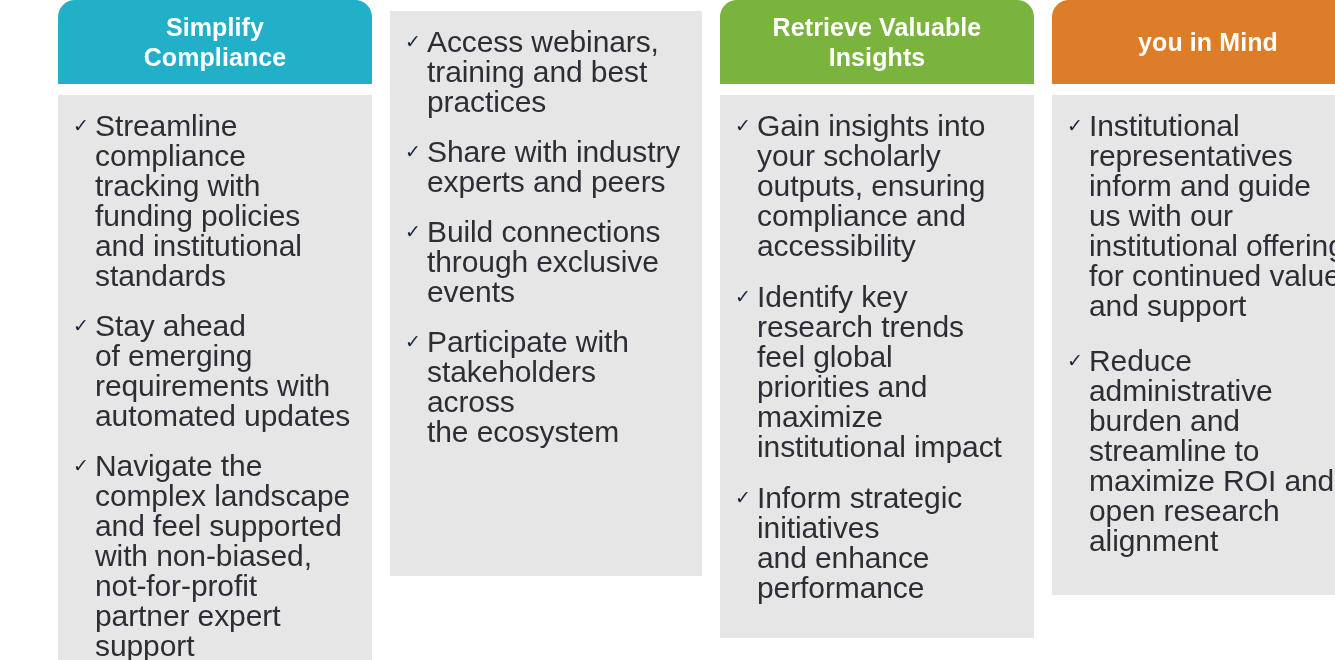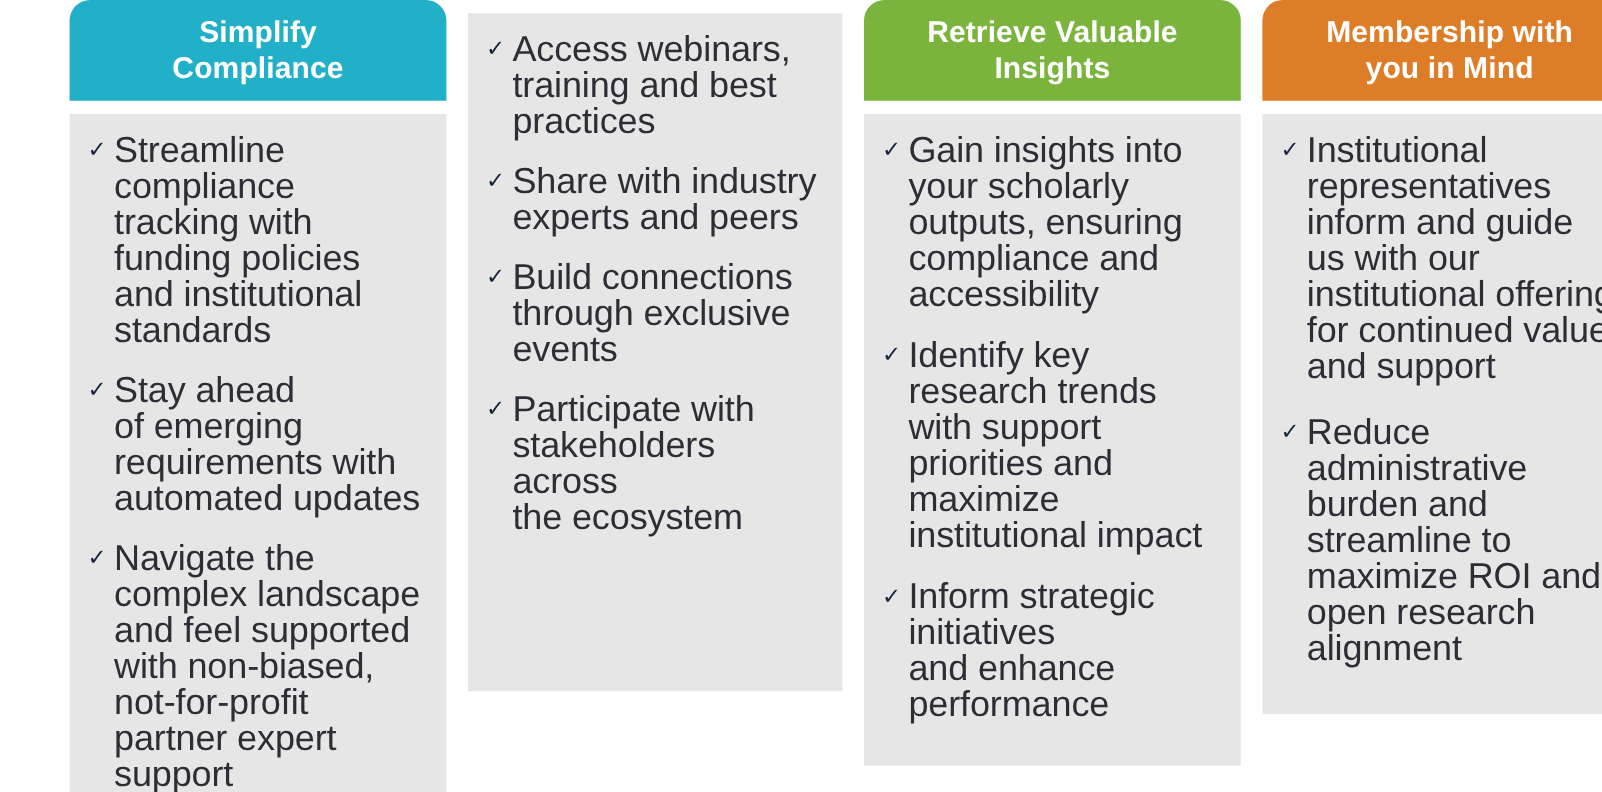"Membership with" span { html: <span>Membership with</span> -> none }
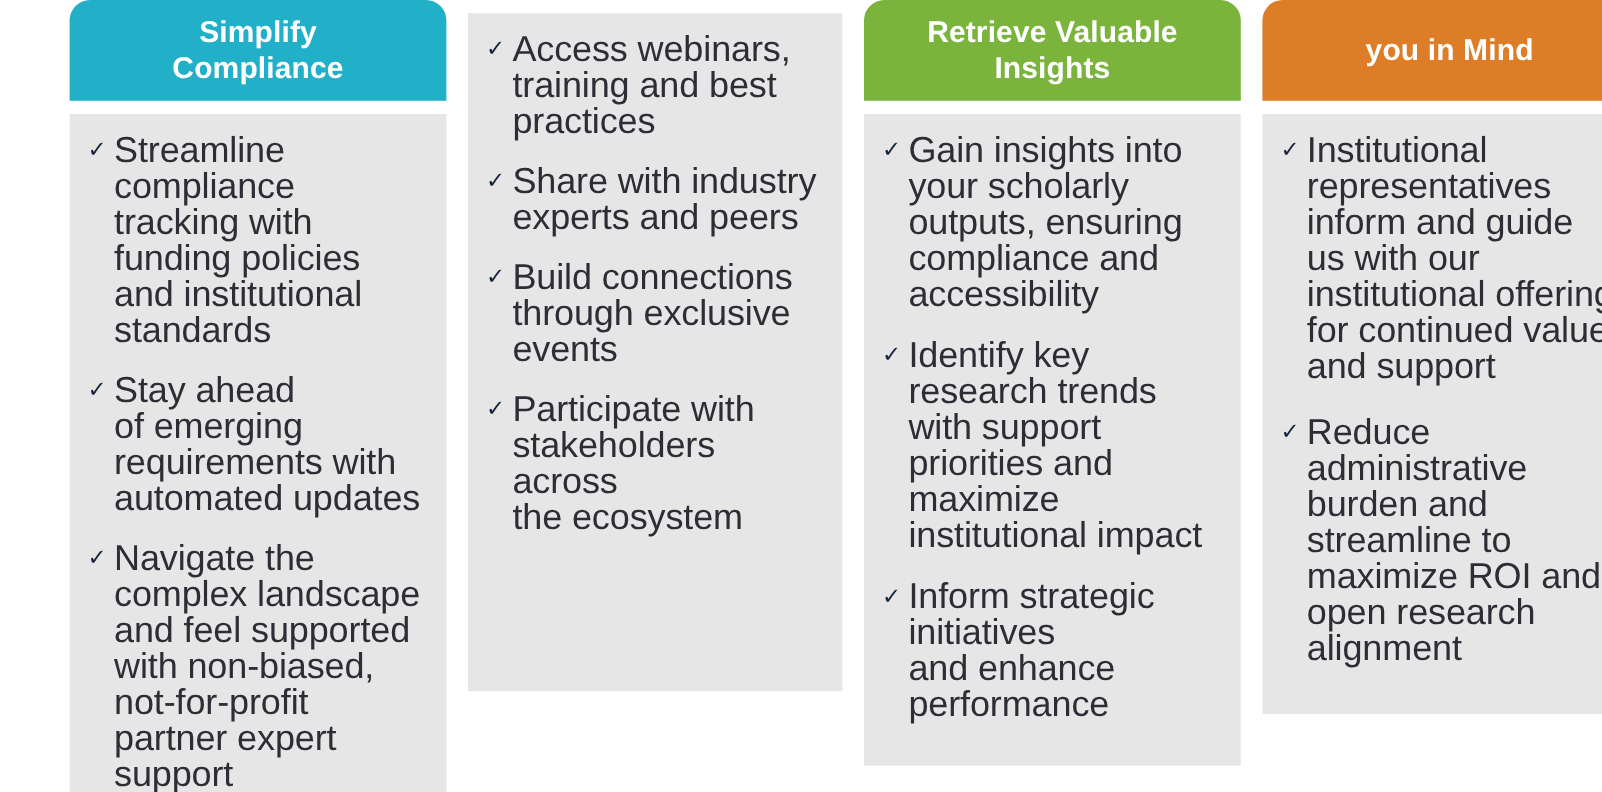"Identify key" span.bullet-text { text: with support -> feel global }
